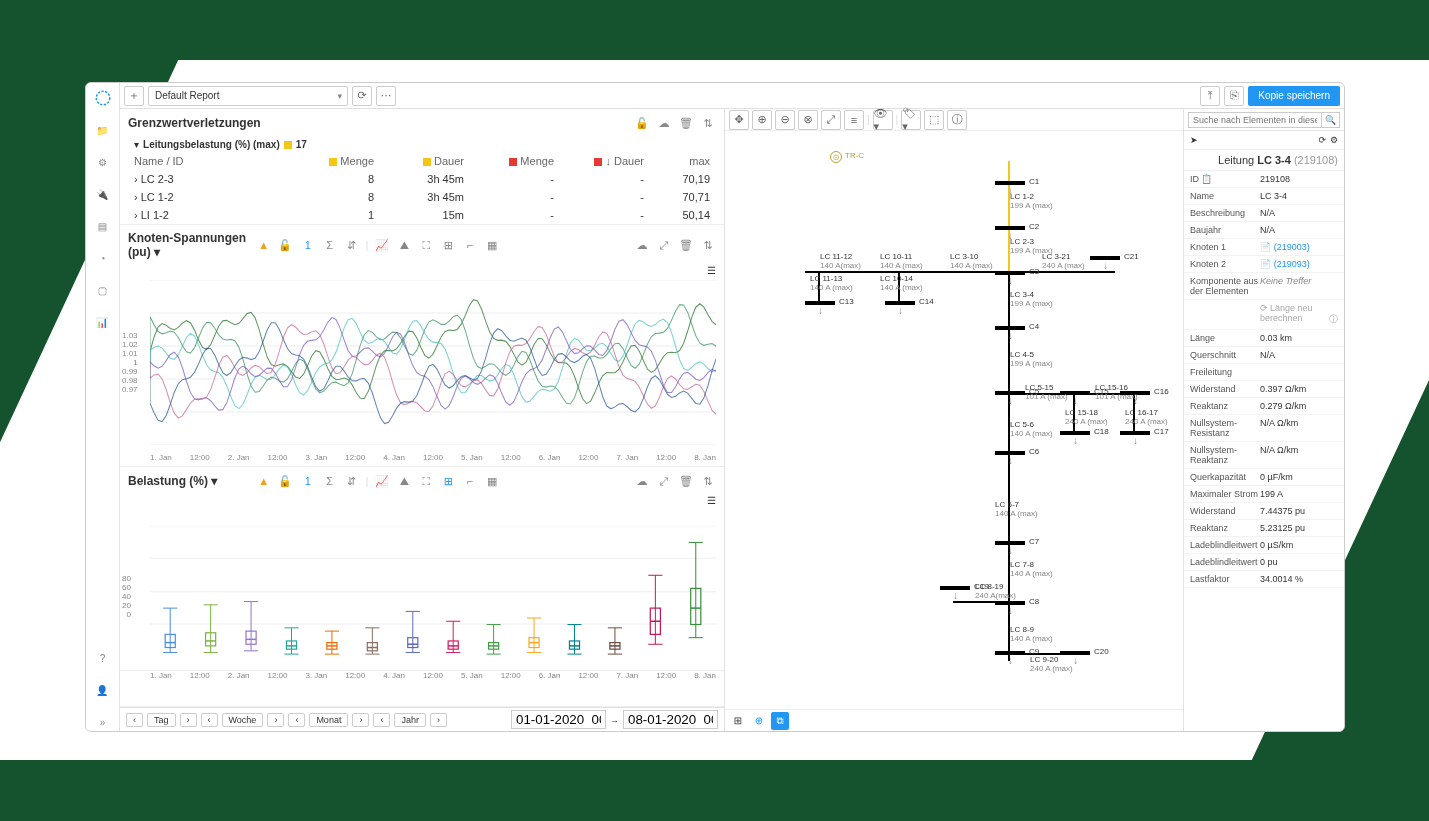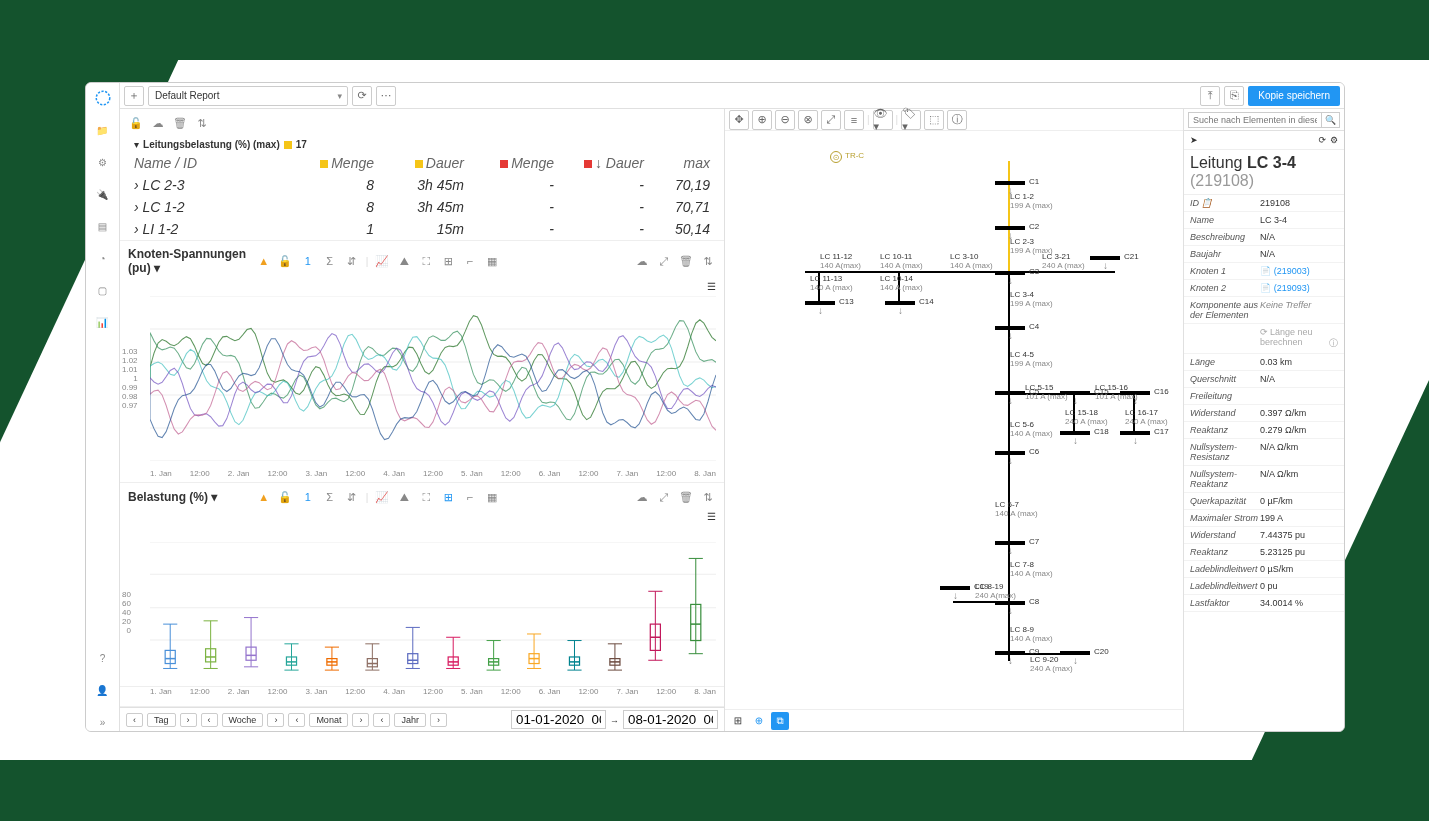"Grenzwertverletzungen" span.ttl { html: none -> <span>Grenzwertverletzungen</span> }
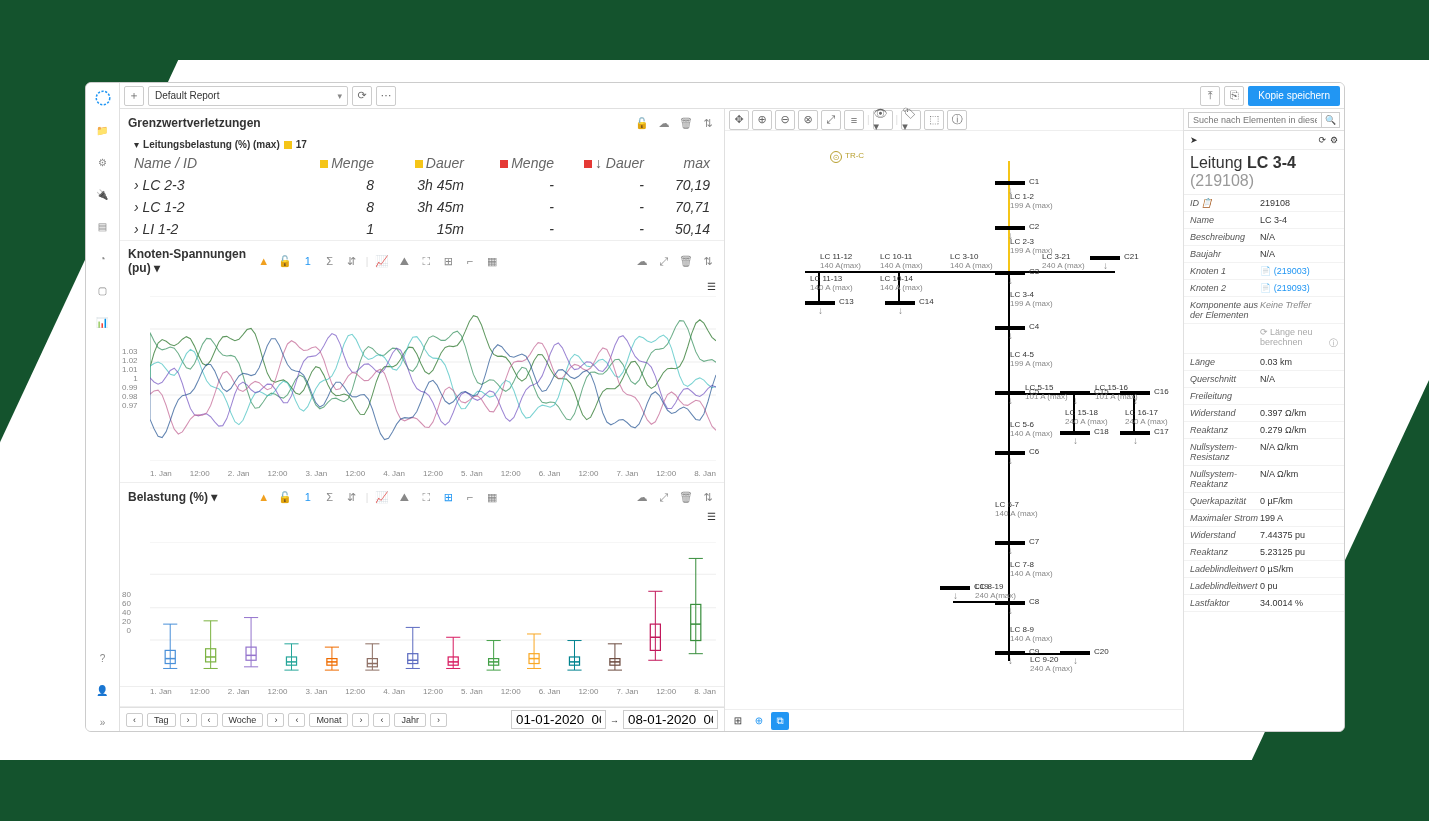"Name / ID" .tbl { font-size: 14px -> 11px; font-style: italic -> none }
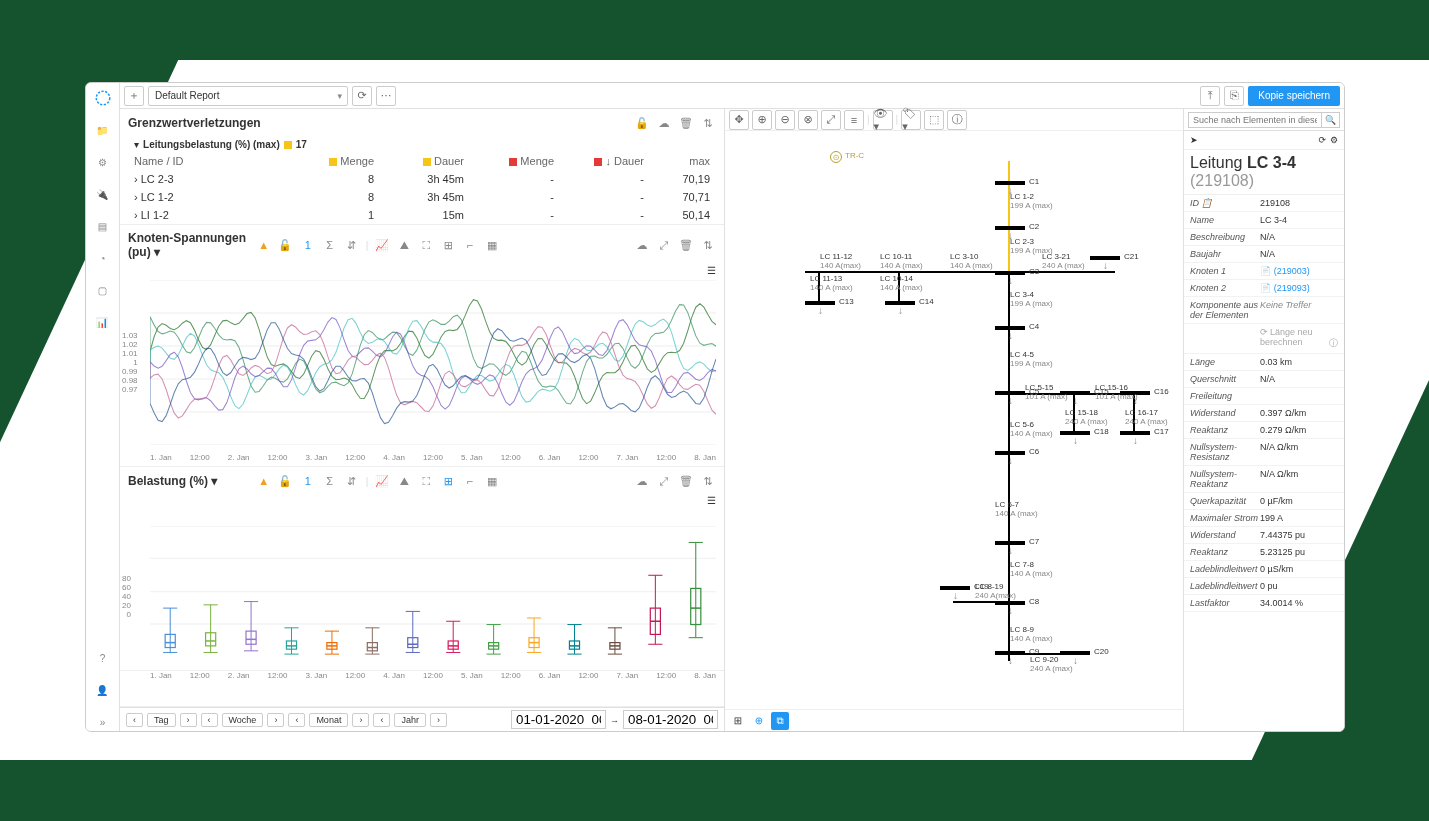"Leitung LC 3-4 (219108)" .rhdr .ttl { font-size: 16px -> 11px; text-align: none -> right }
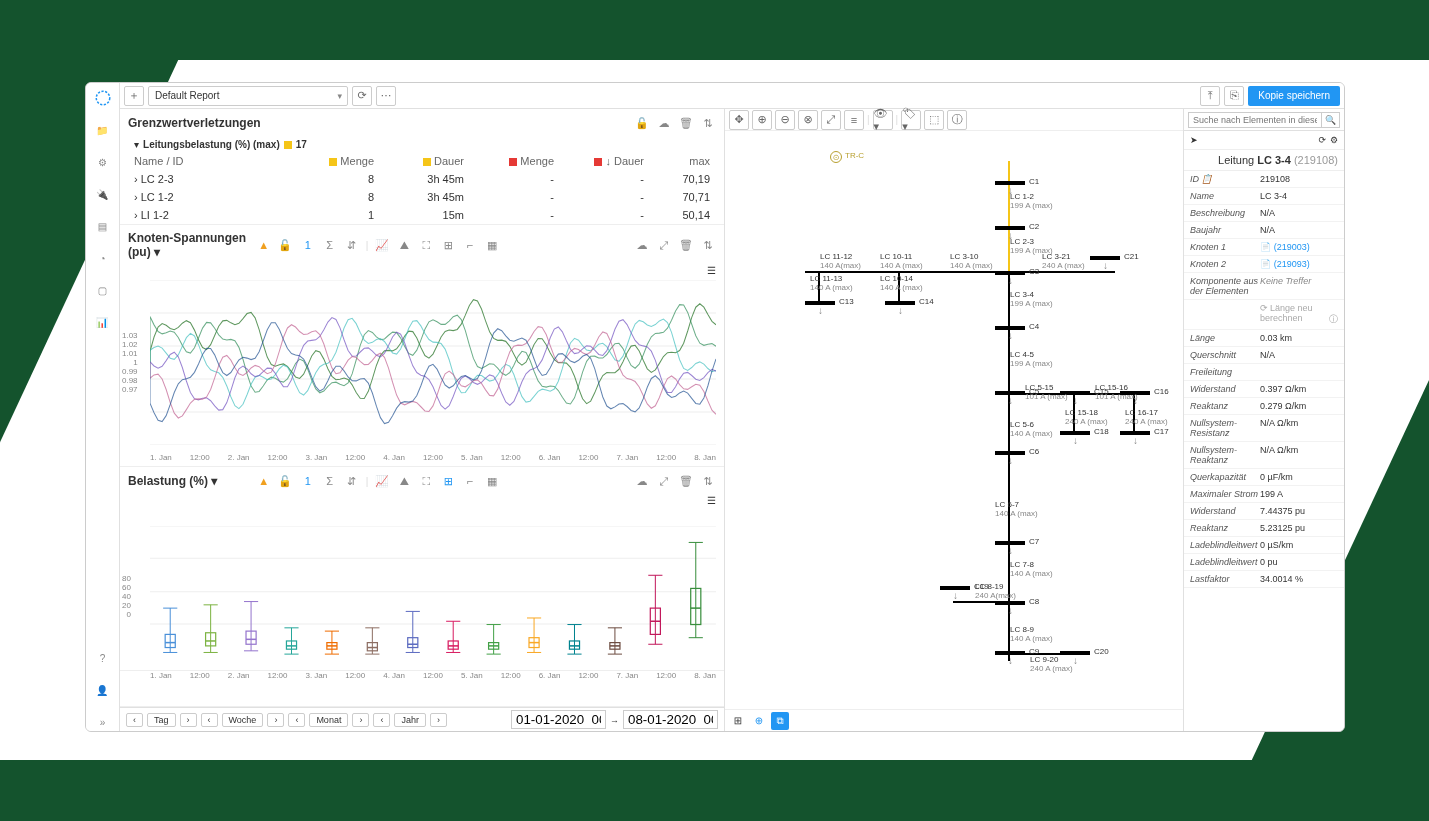"ID 📋" .prop .k { font-style: italic -> none }
